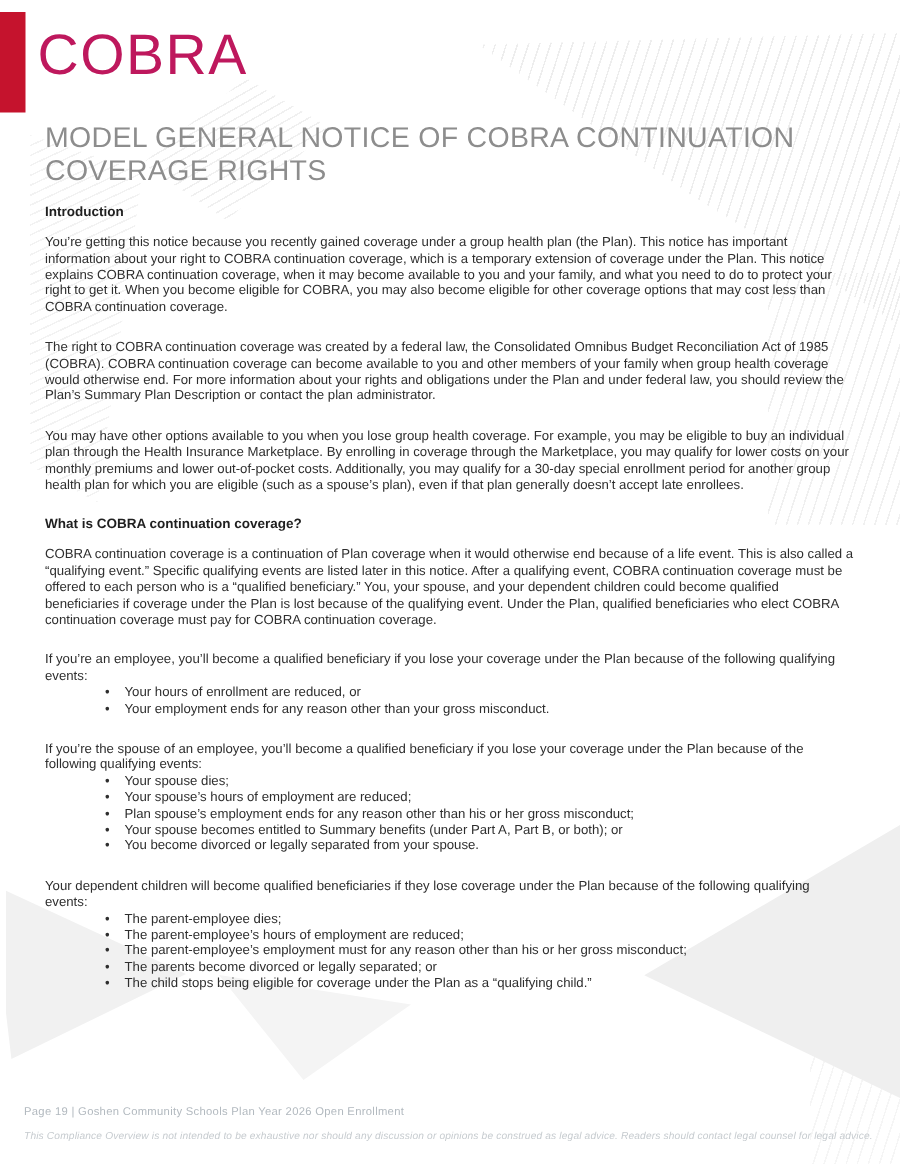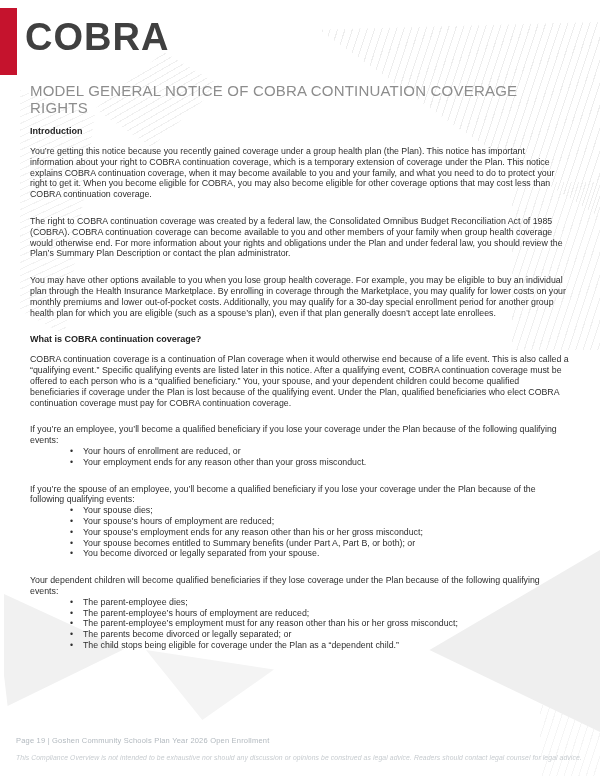"COBRA" .logo { color: #404040 -> #be185d; font-weight: 700 -> 400 }
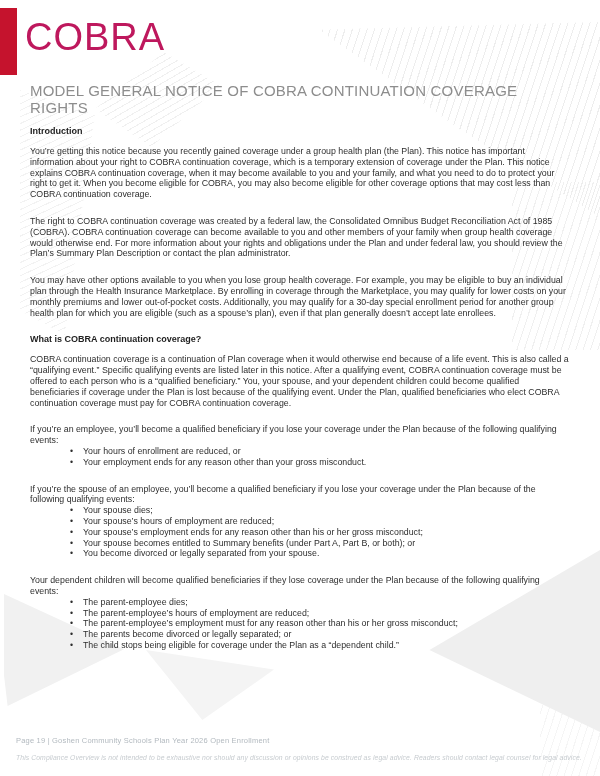"MODEL GENERAL NOTICE OF COBRA" .doc-title { font-size: 15px -> 19px }
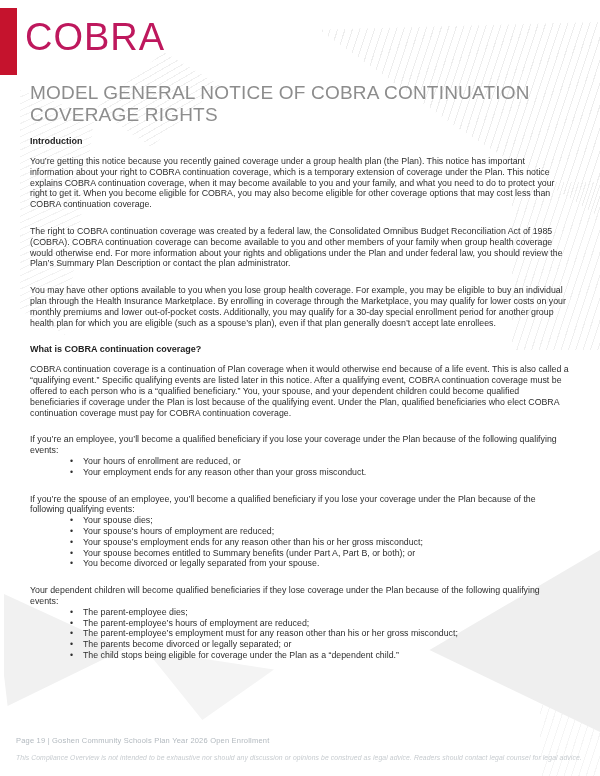"Your spouse’s employment ends for" li { text: Your -> Plan }
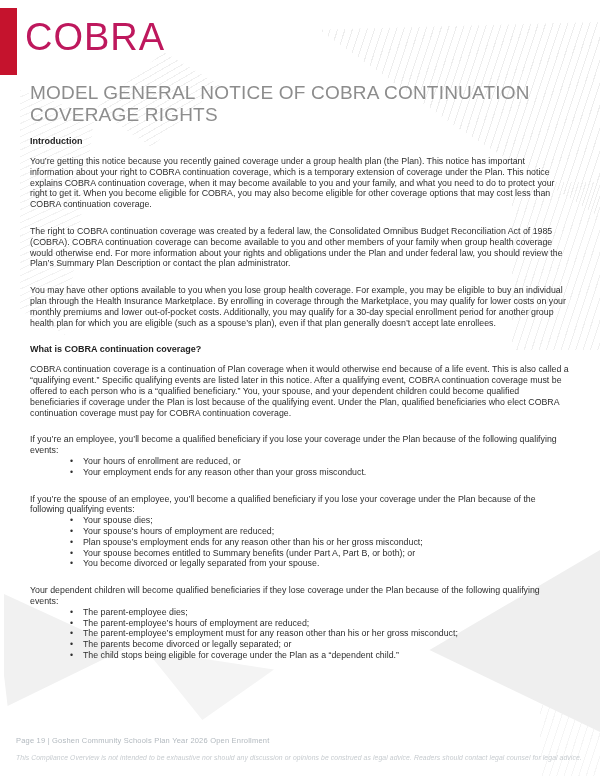"The child stops being eligible" li { text: dependent -> qualifying }
